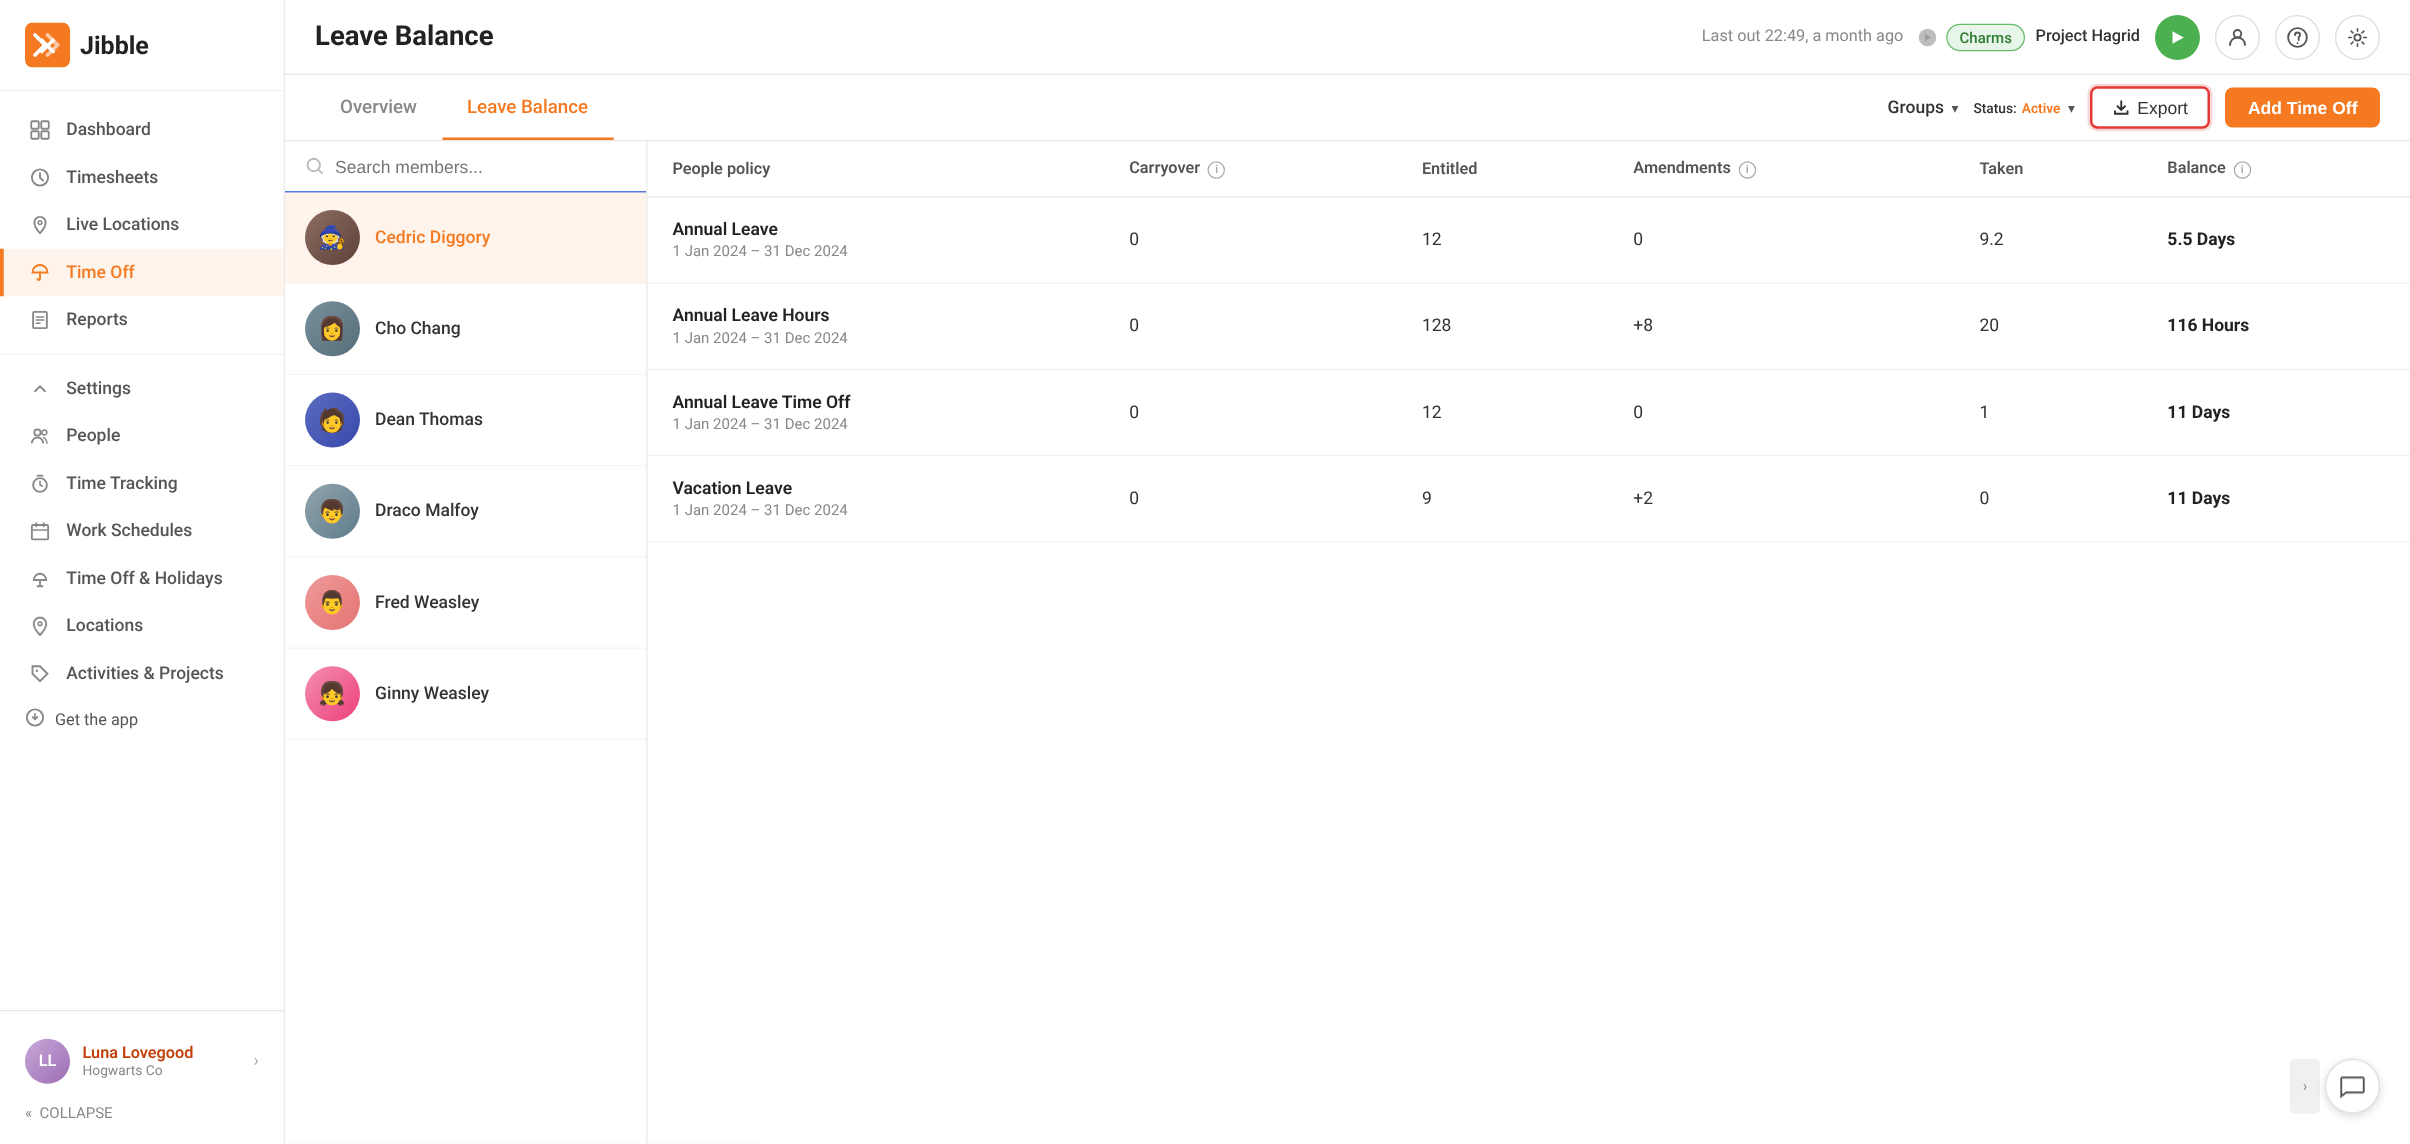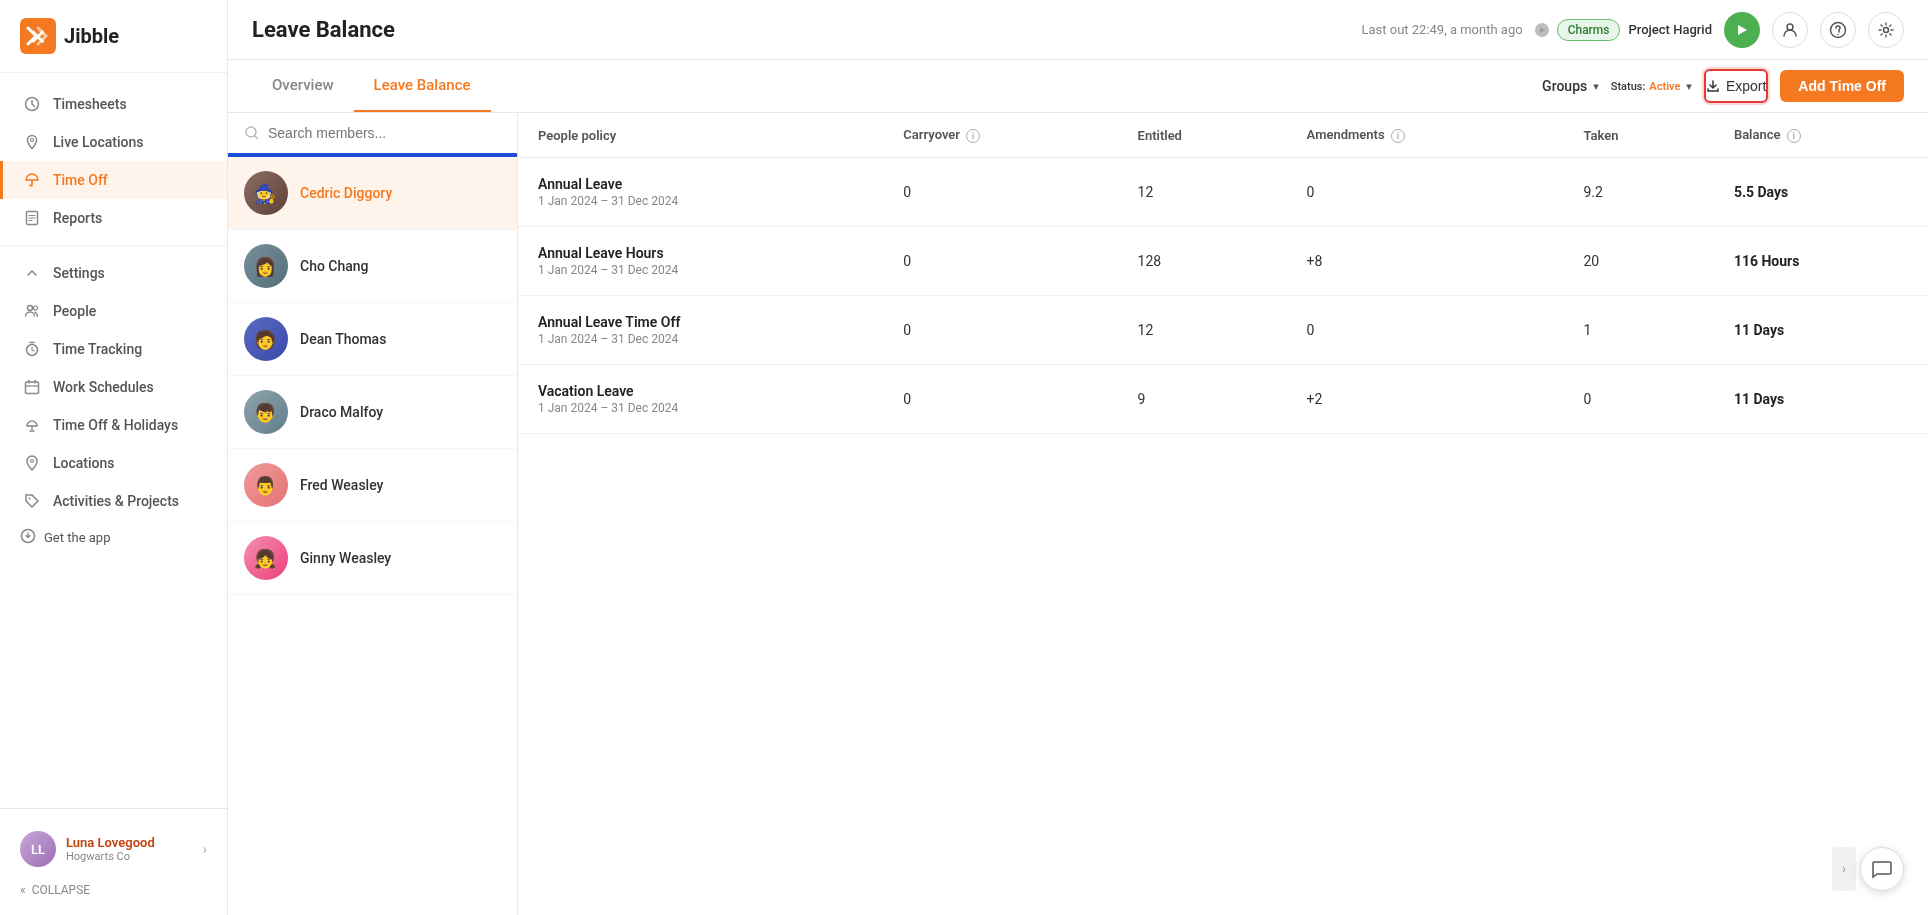"Export" .export-btn { padding: 7px 0 -> 7px 16px }
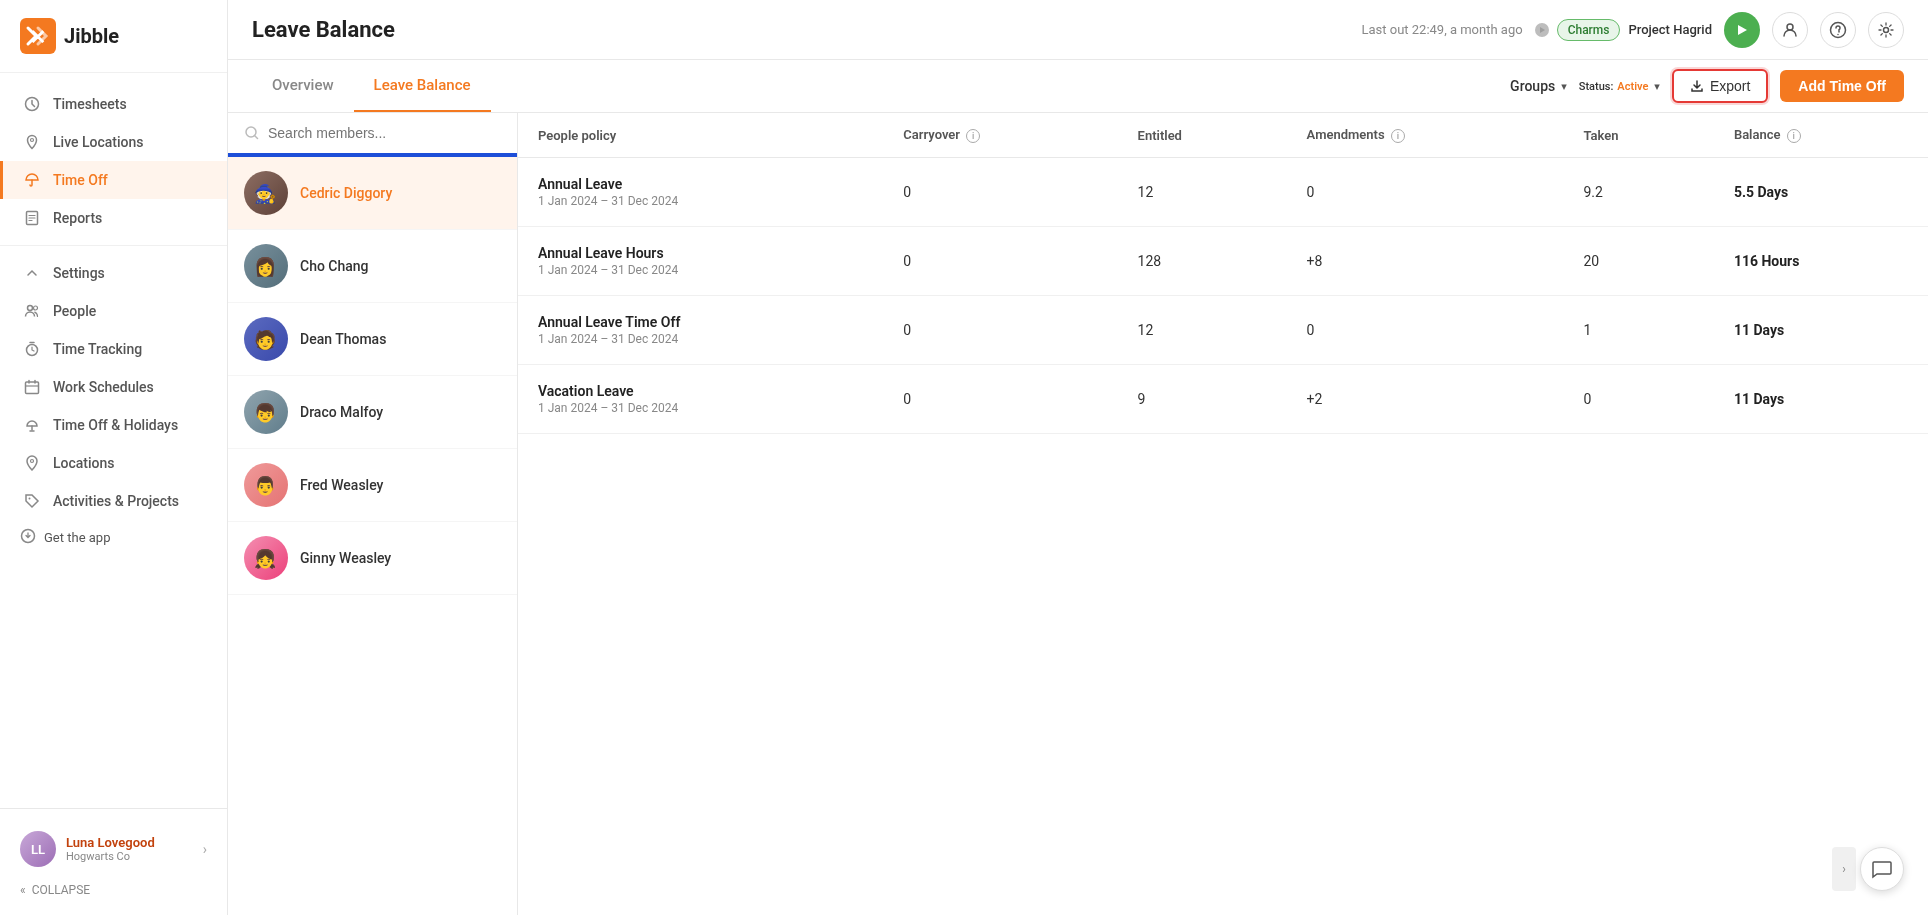"Dashboard" div.nav-item { html: none -> <div> <span> <svg> <rect></rect> <rect></rect> <rect></rect> <rect></rect> </svg> </span> <span>Dashboard</span> </div> }
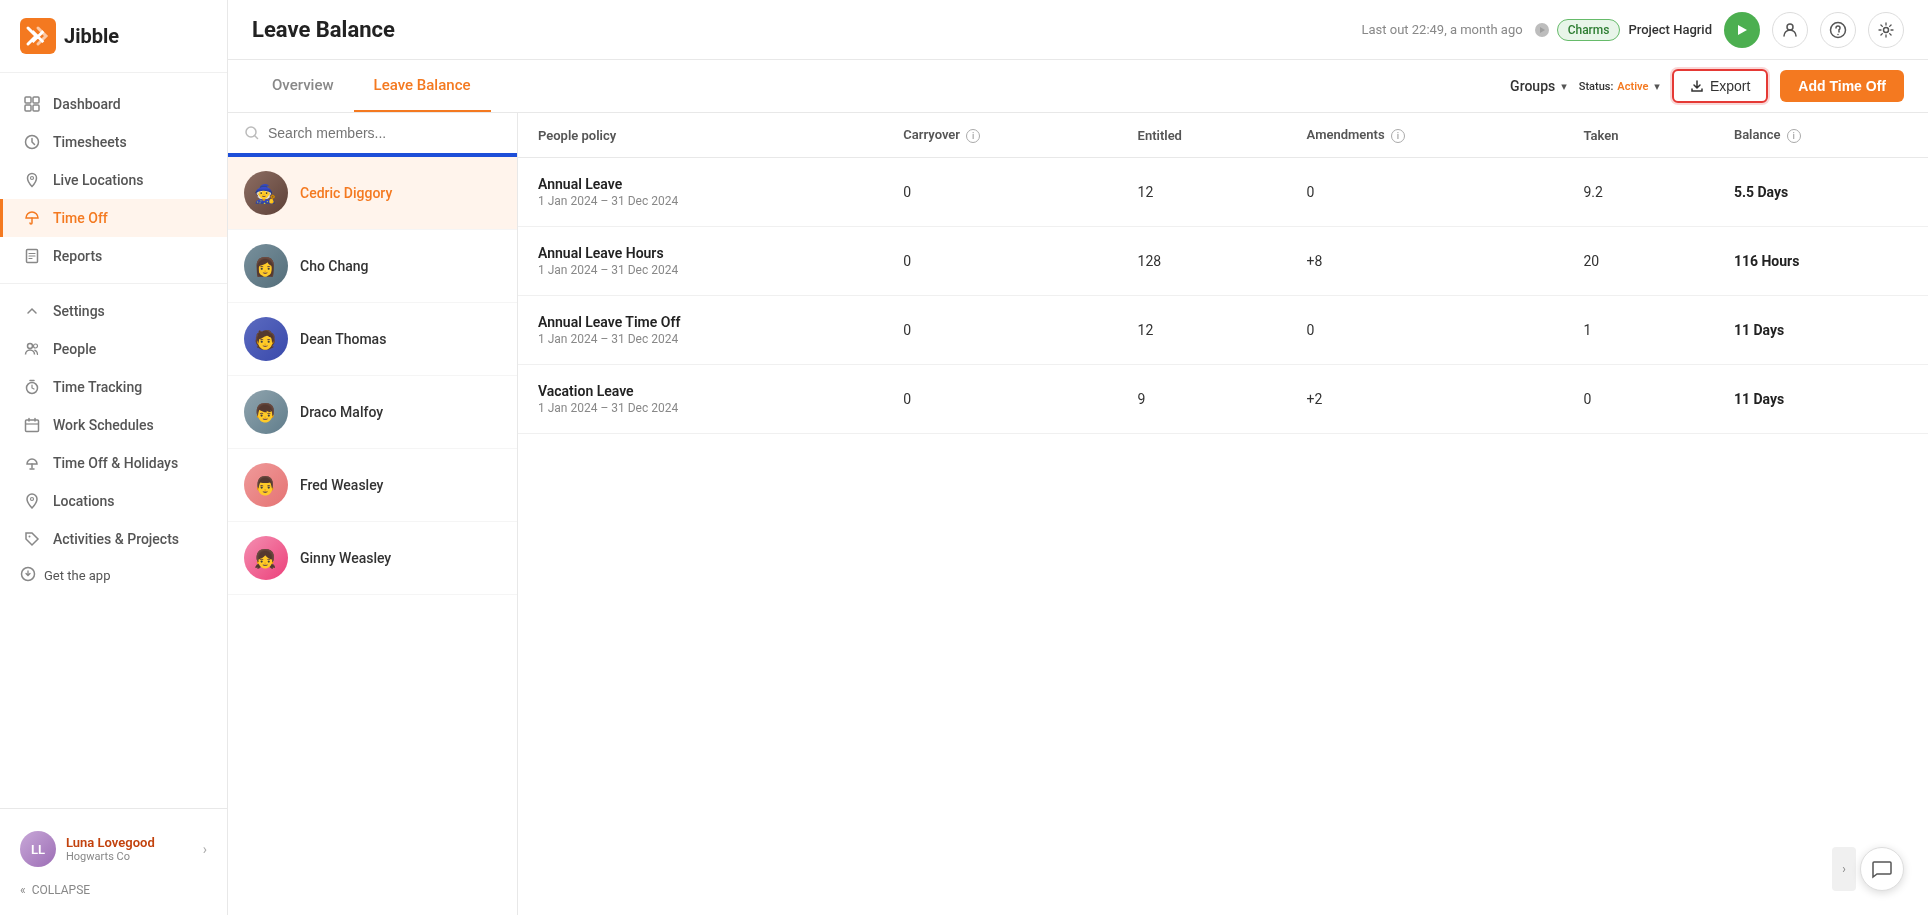"Search members..." .search-box { border-bottom: 4px solid #1d4ed8 -> 1px solid #1d4ed8 }
